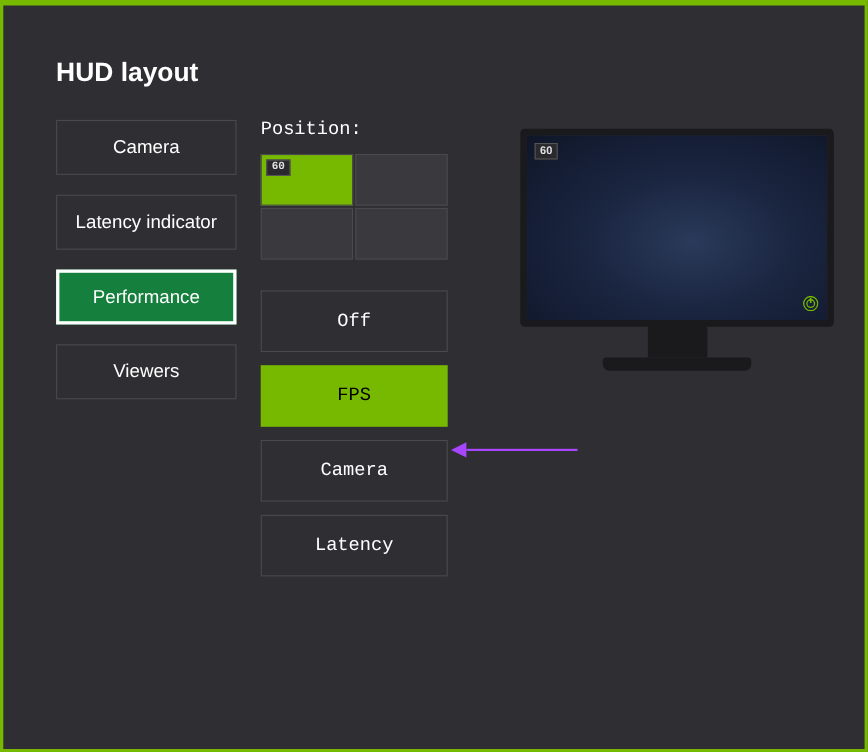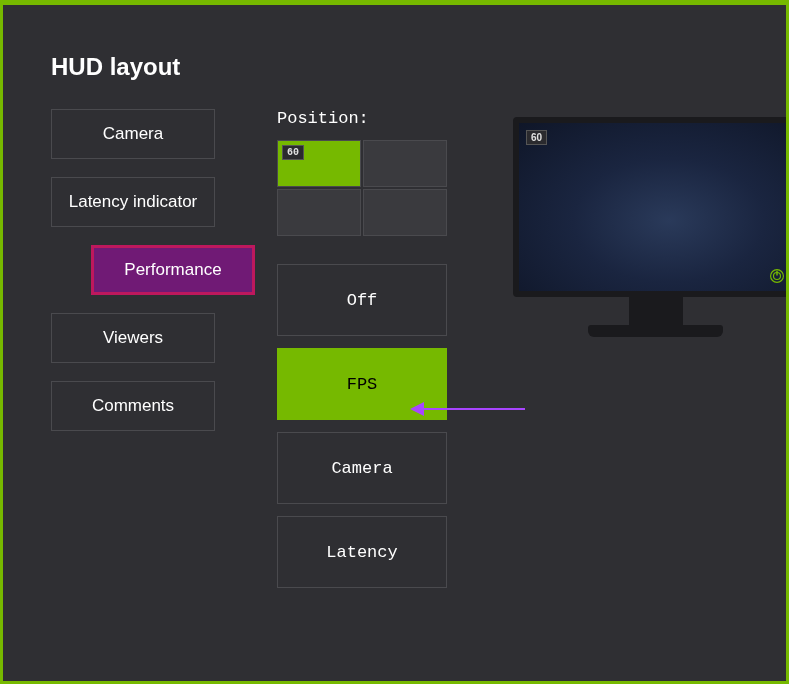"Performance" .category-btn.selected { background: #701a75 -> #15803d; border: 3px solid #be185d -> 3px solid #ffffff; margin-left: 40px -> none }
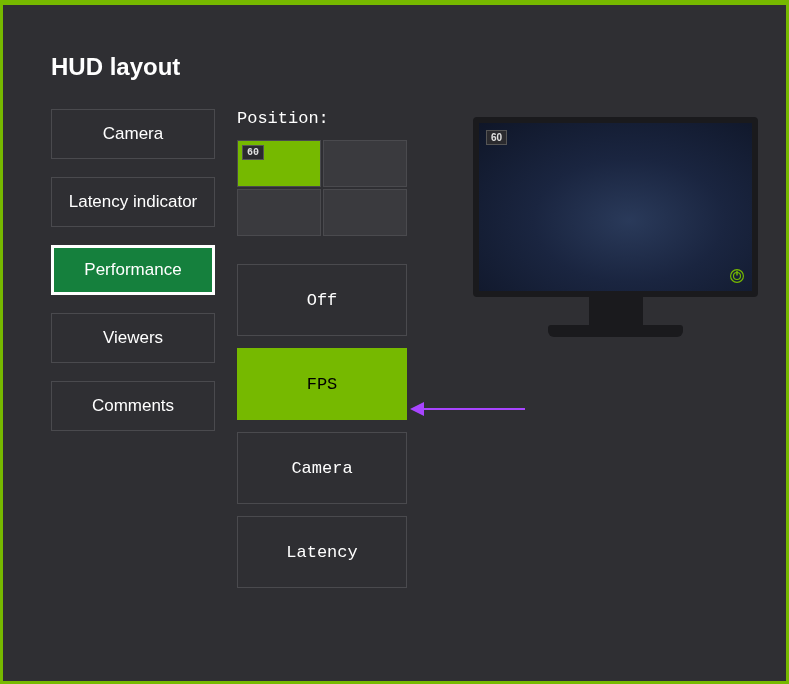"Off" .option-btn { height: 72px -> 56px }
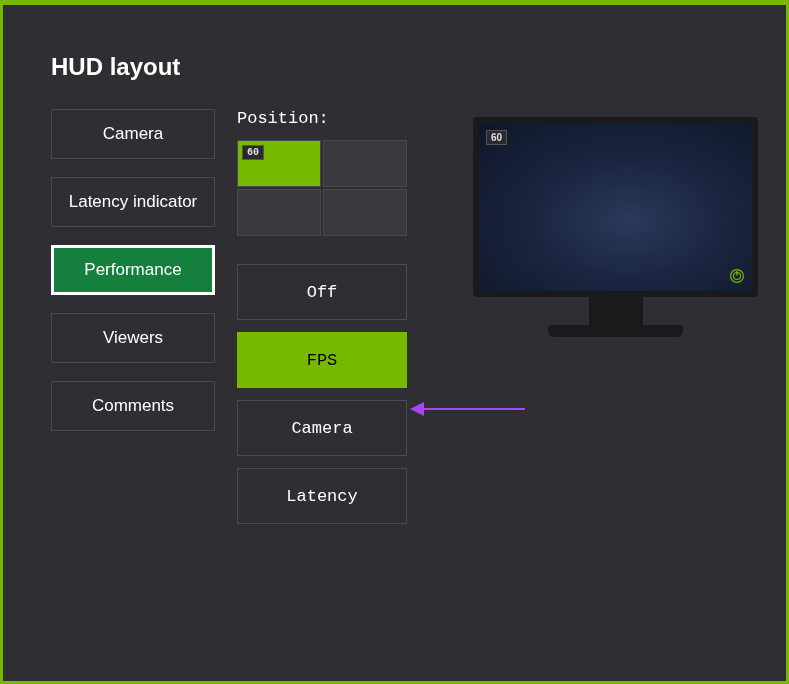"Comments" div.category-btn { html: <div>Comments</div> -> none }
